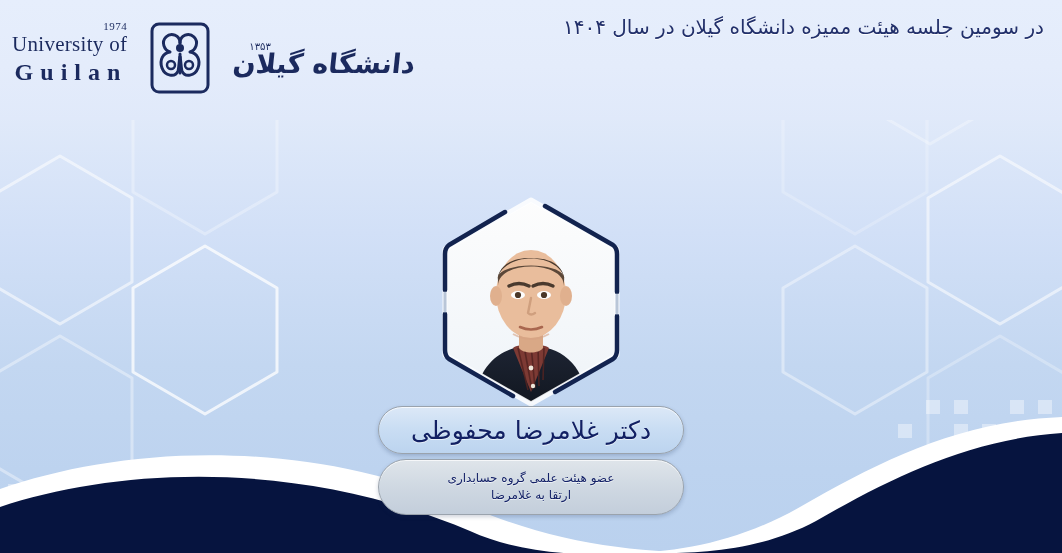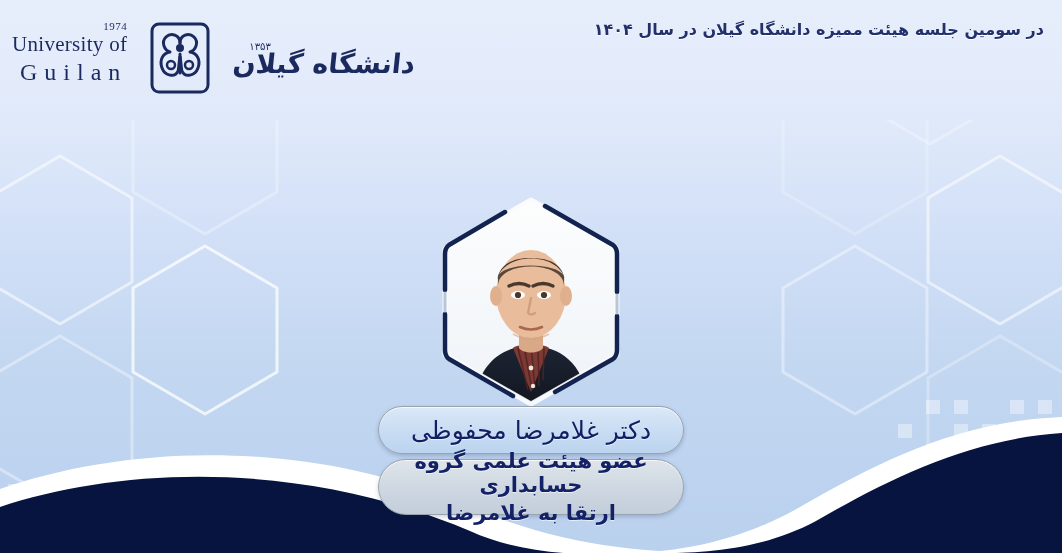"در سومین جلسه هیئت ممیزه" .title-sub { font-size: 16px -> 20px; font-weight: bold -> normal; margin-top: 6px -> 0 }
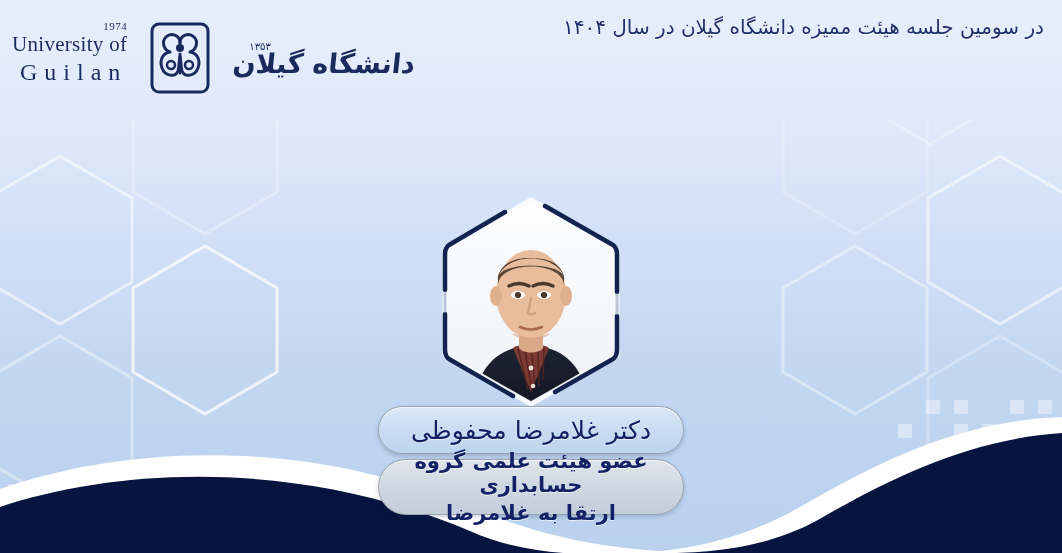"Guilan" .logo-en-row2 { font-weight: normal -> bold }
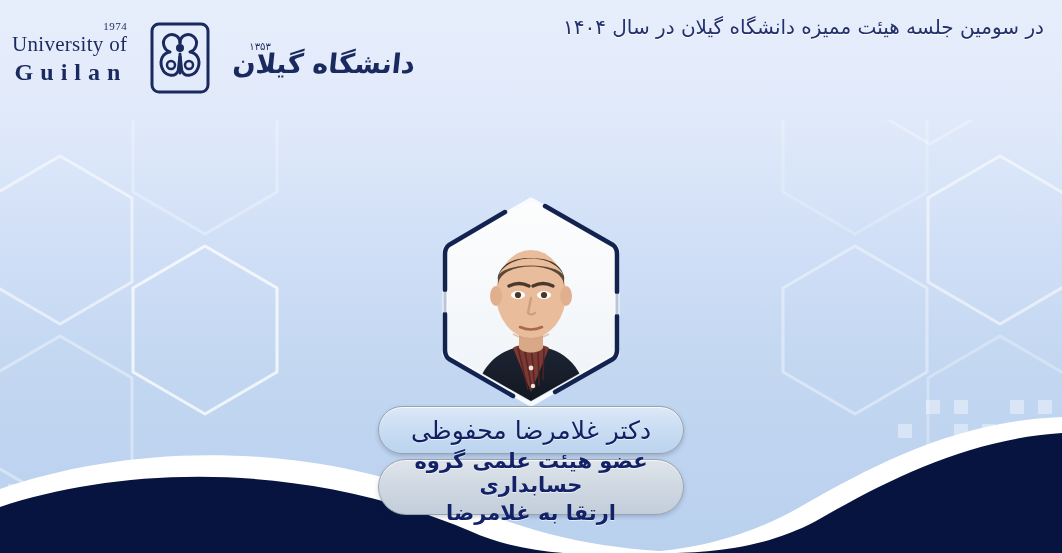"عضو هیئت علمی گروه حسابداری" .pill-role-text { font-size: 21px -> 12px; font-weight: bold -> normal }
